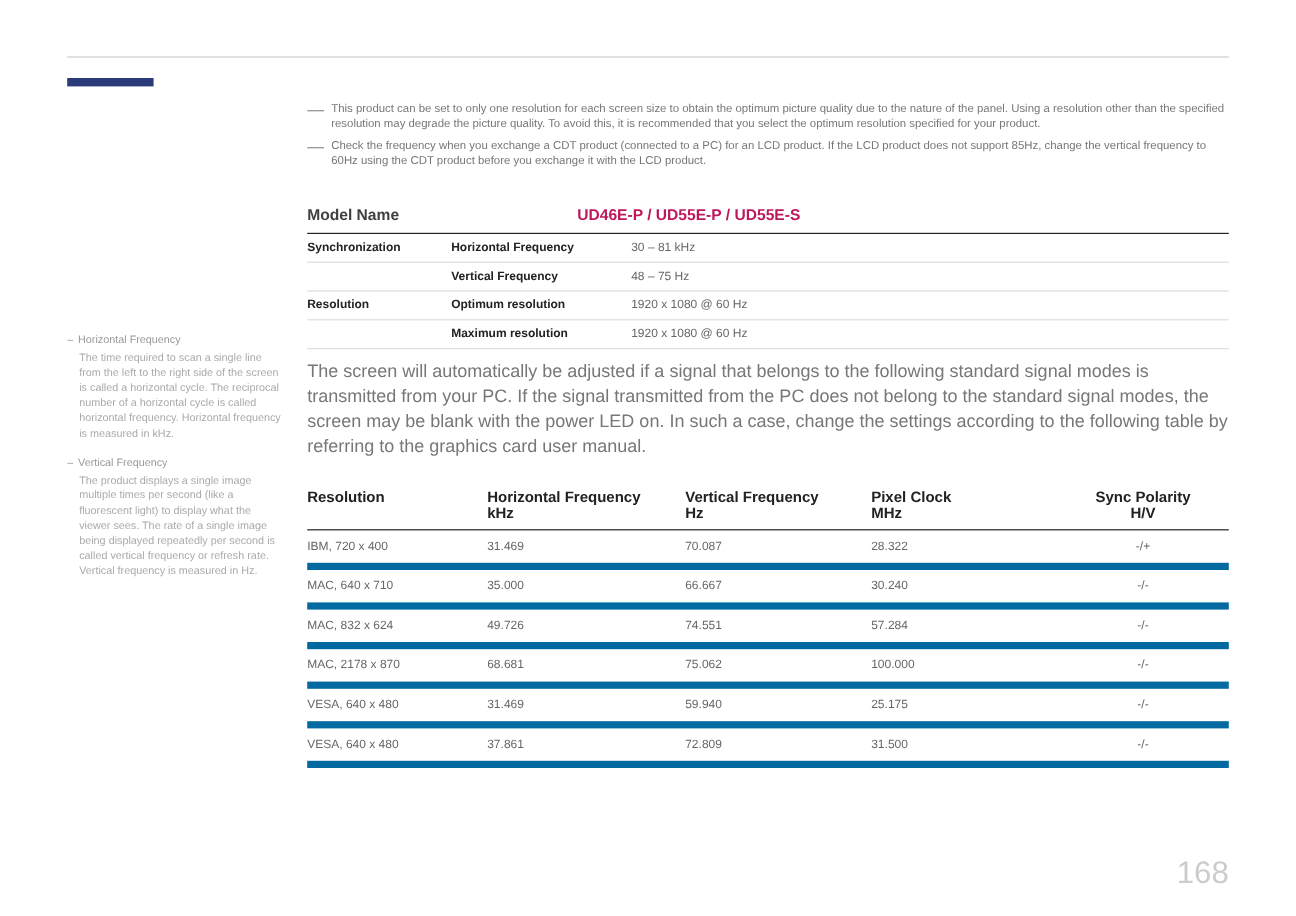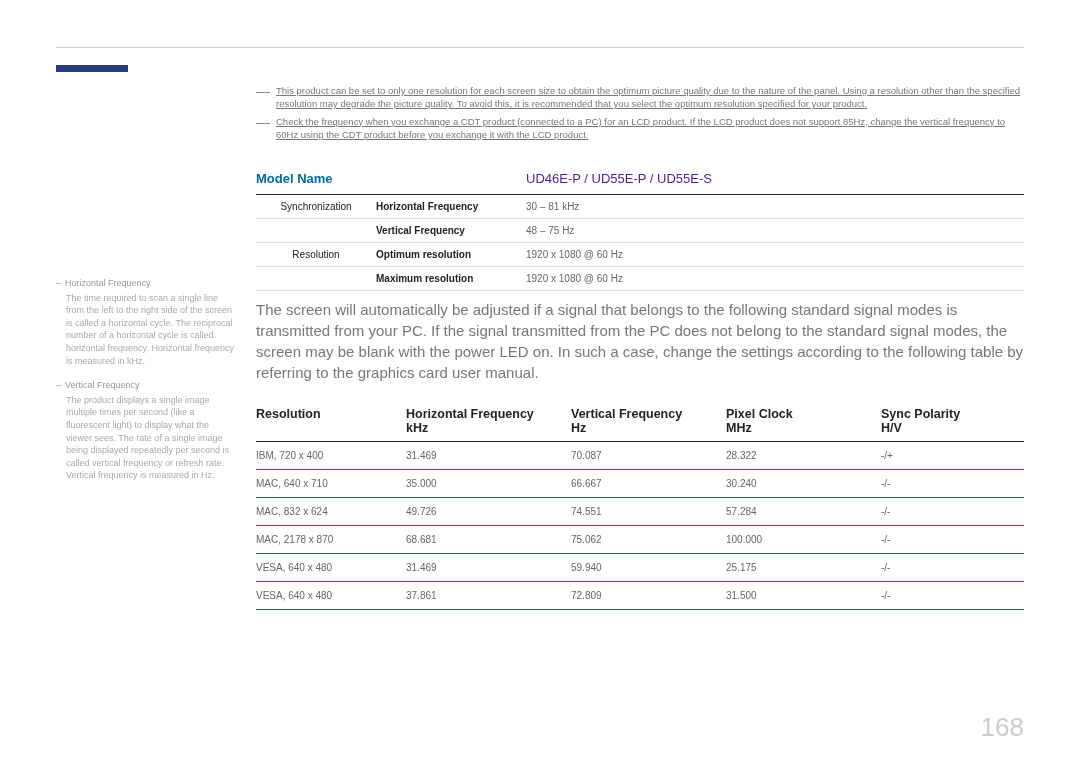"This product can be set" .dash-note .txt { text-decoration: underline -> none }
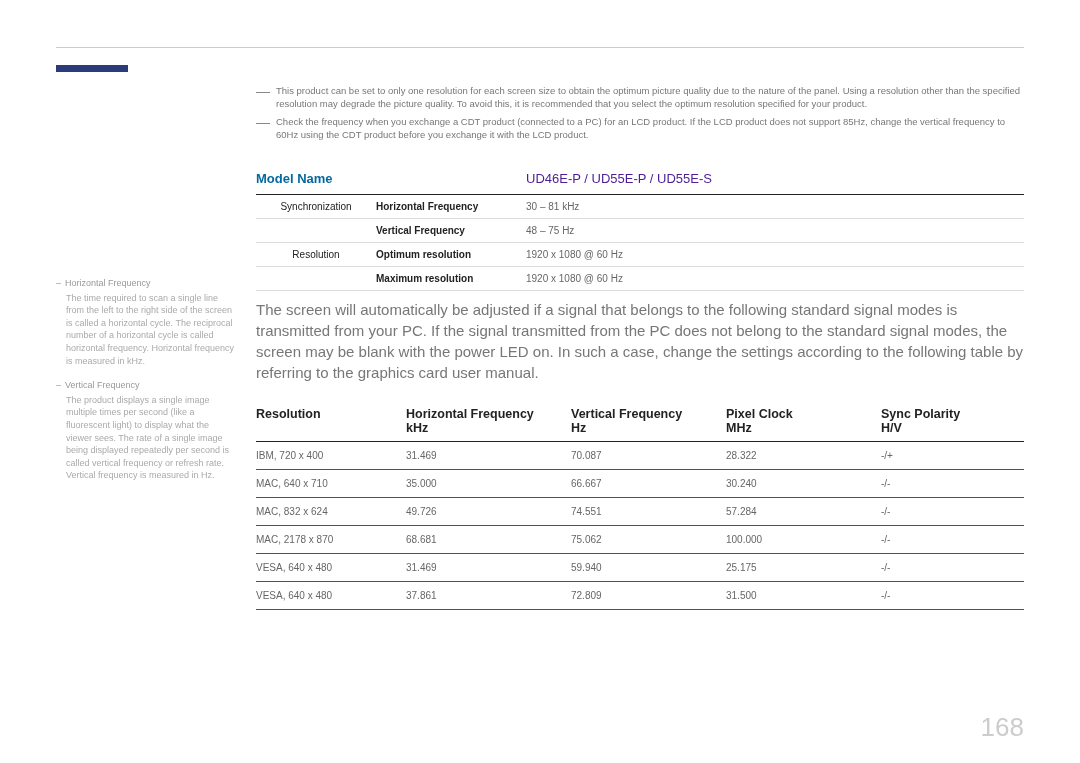"Model Name" .model-row .c1 { color: #0369a1 -> #404040; width: 270px -> 225px }
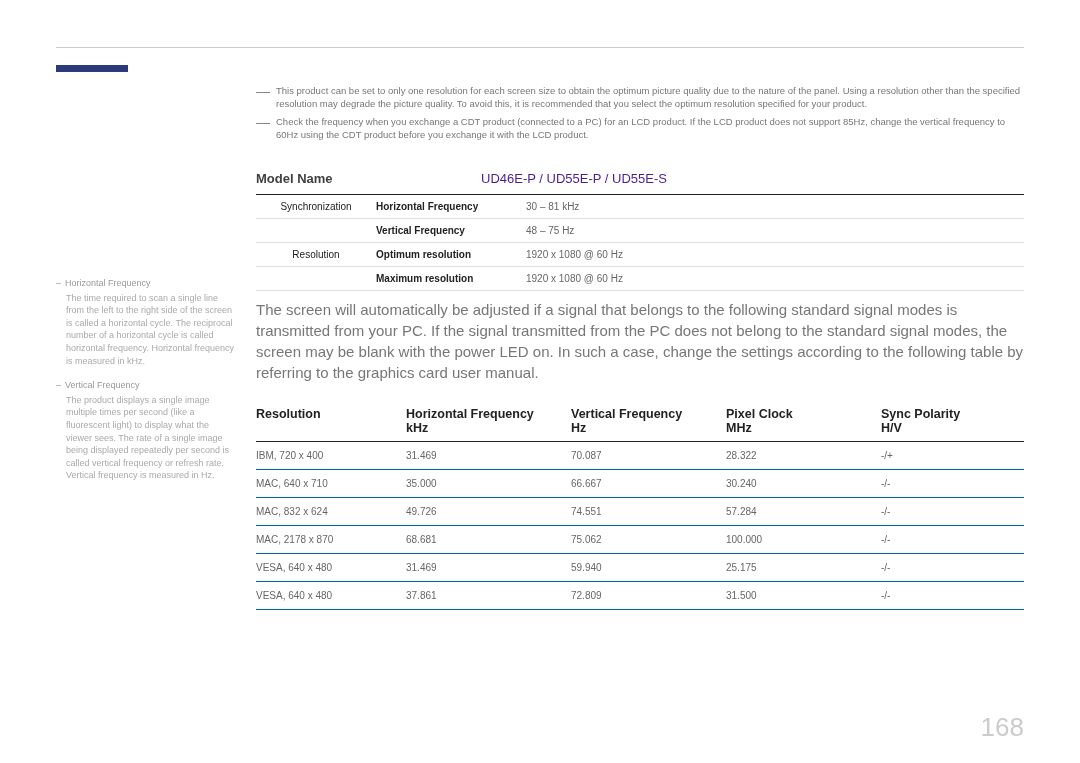"UD46E-P / UD55E-P / UD55E-S" .model-row .c2 { color: #4c1d95 -> #be185d; font-weight: normal -> bold }
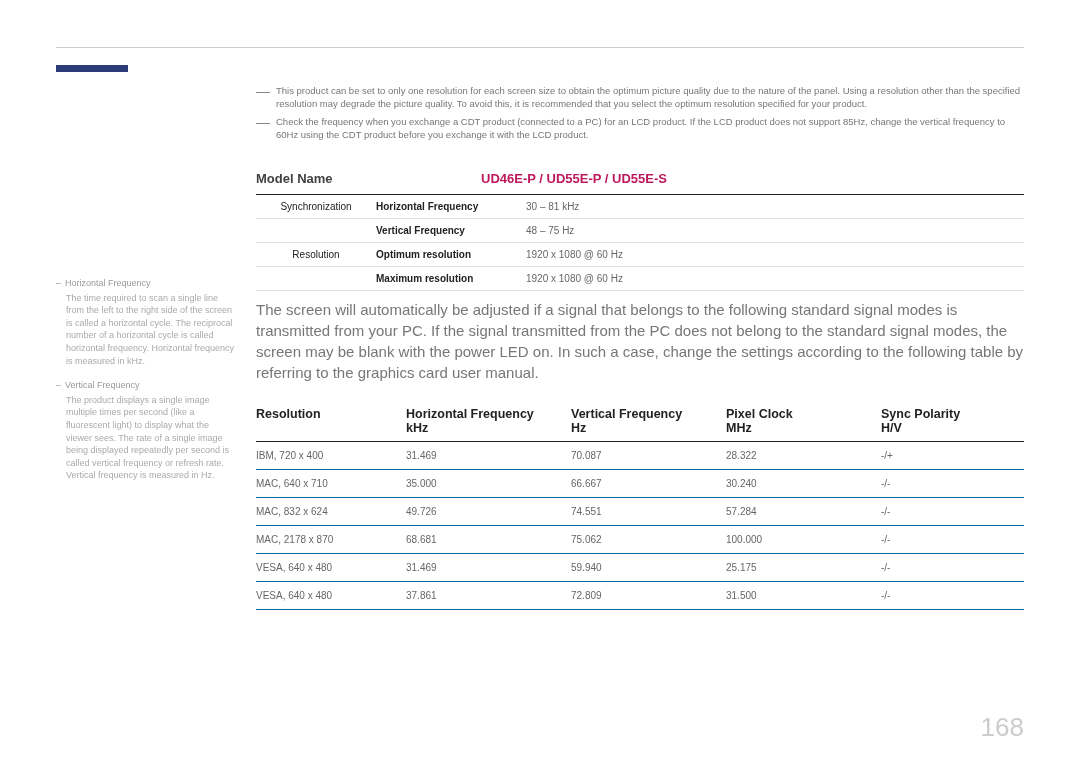"Synchronization" .spec-row .sc1 { font-weight: normal -> bold; text-align: center -> none }
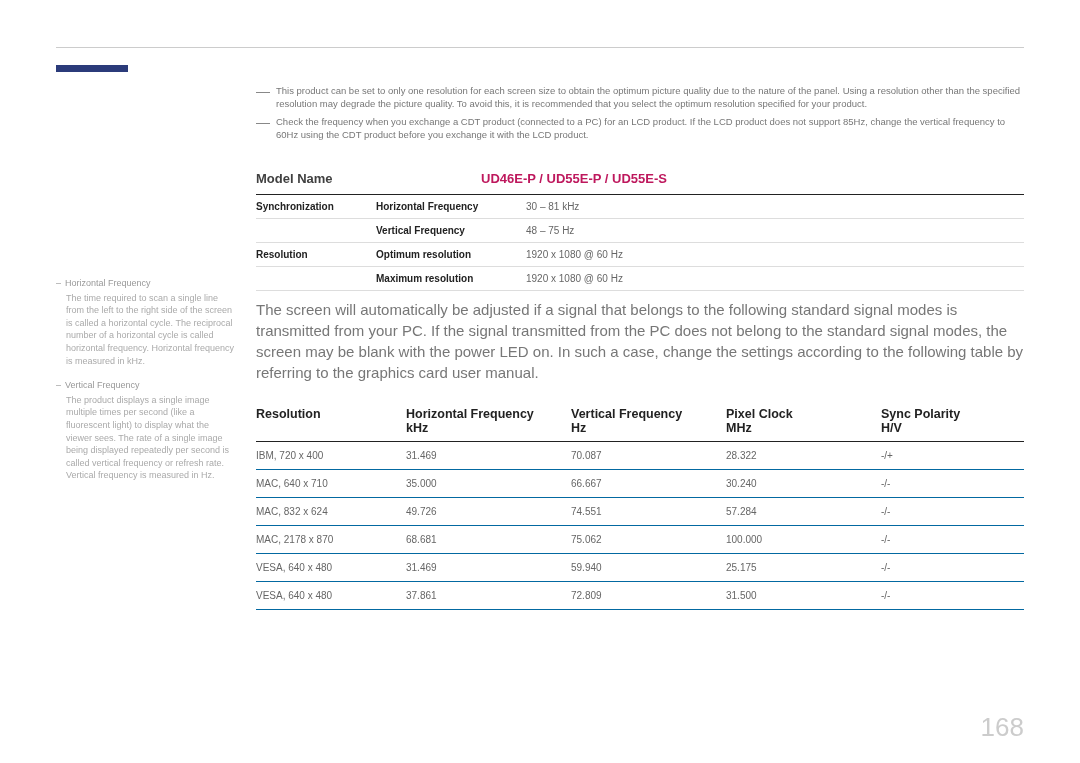"Sync Polarity" .tc5 { text-align: none -> center }
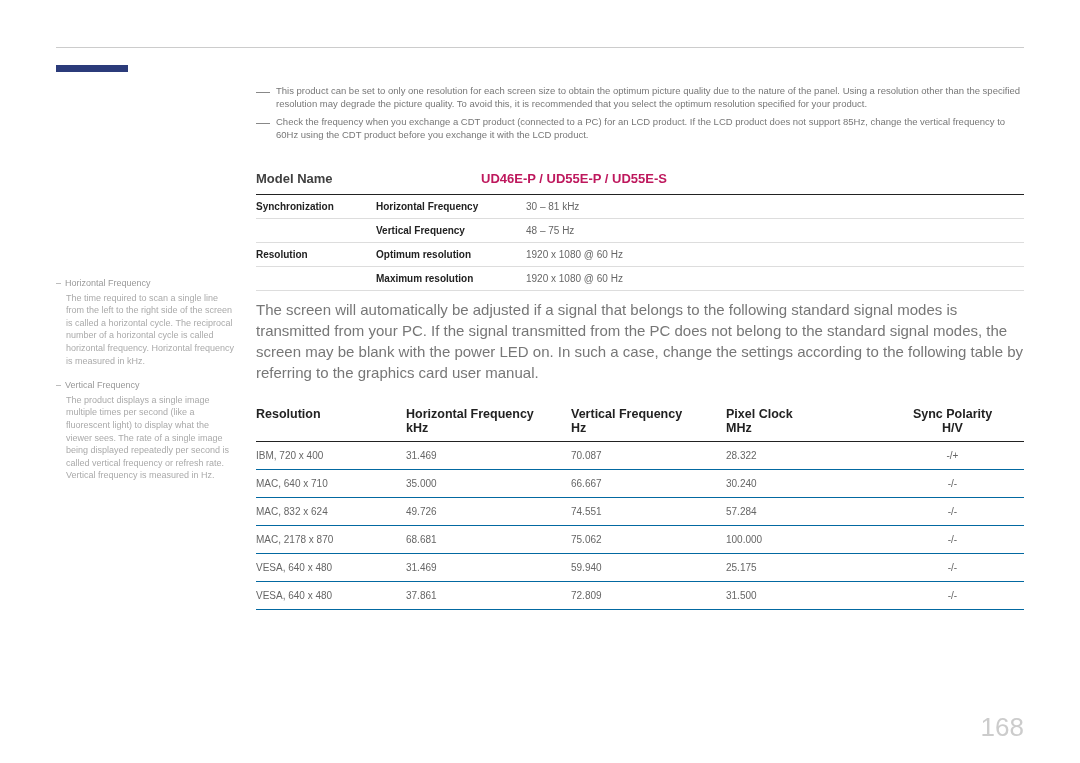"IBM, 720 x 400" .timing-row { border-bottom: 1px solid #0369a1 -> 6px solid #0369a1 }
